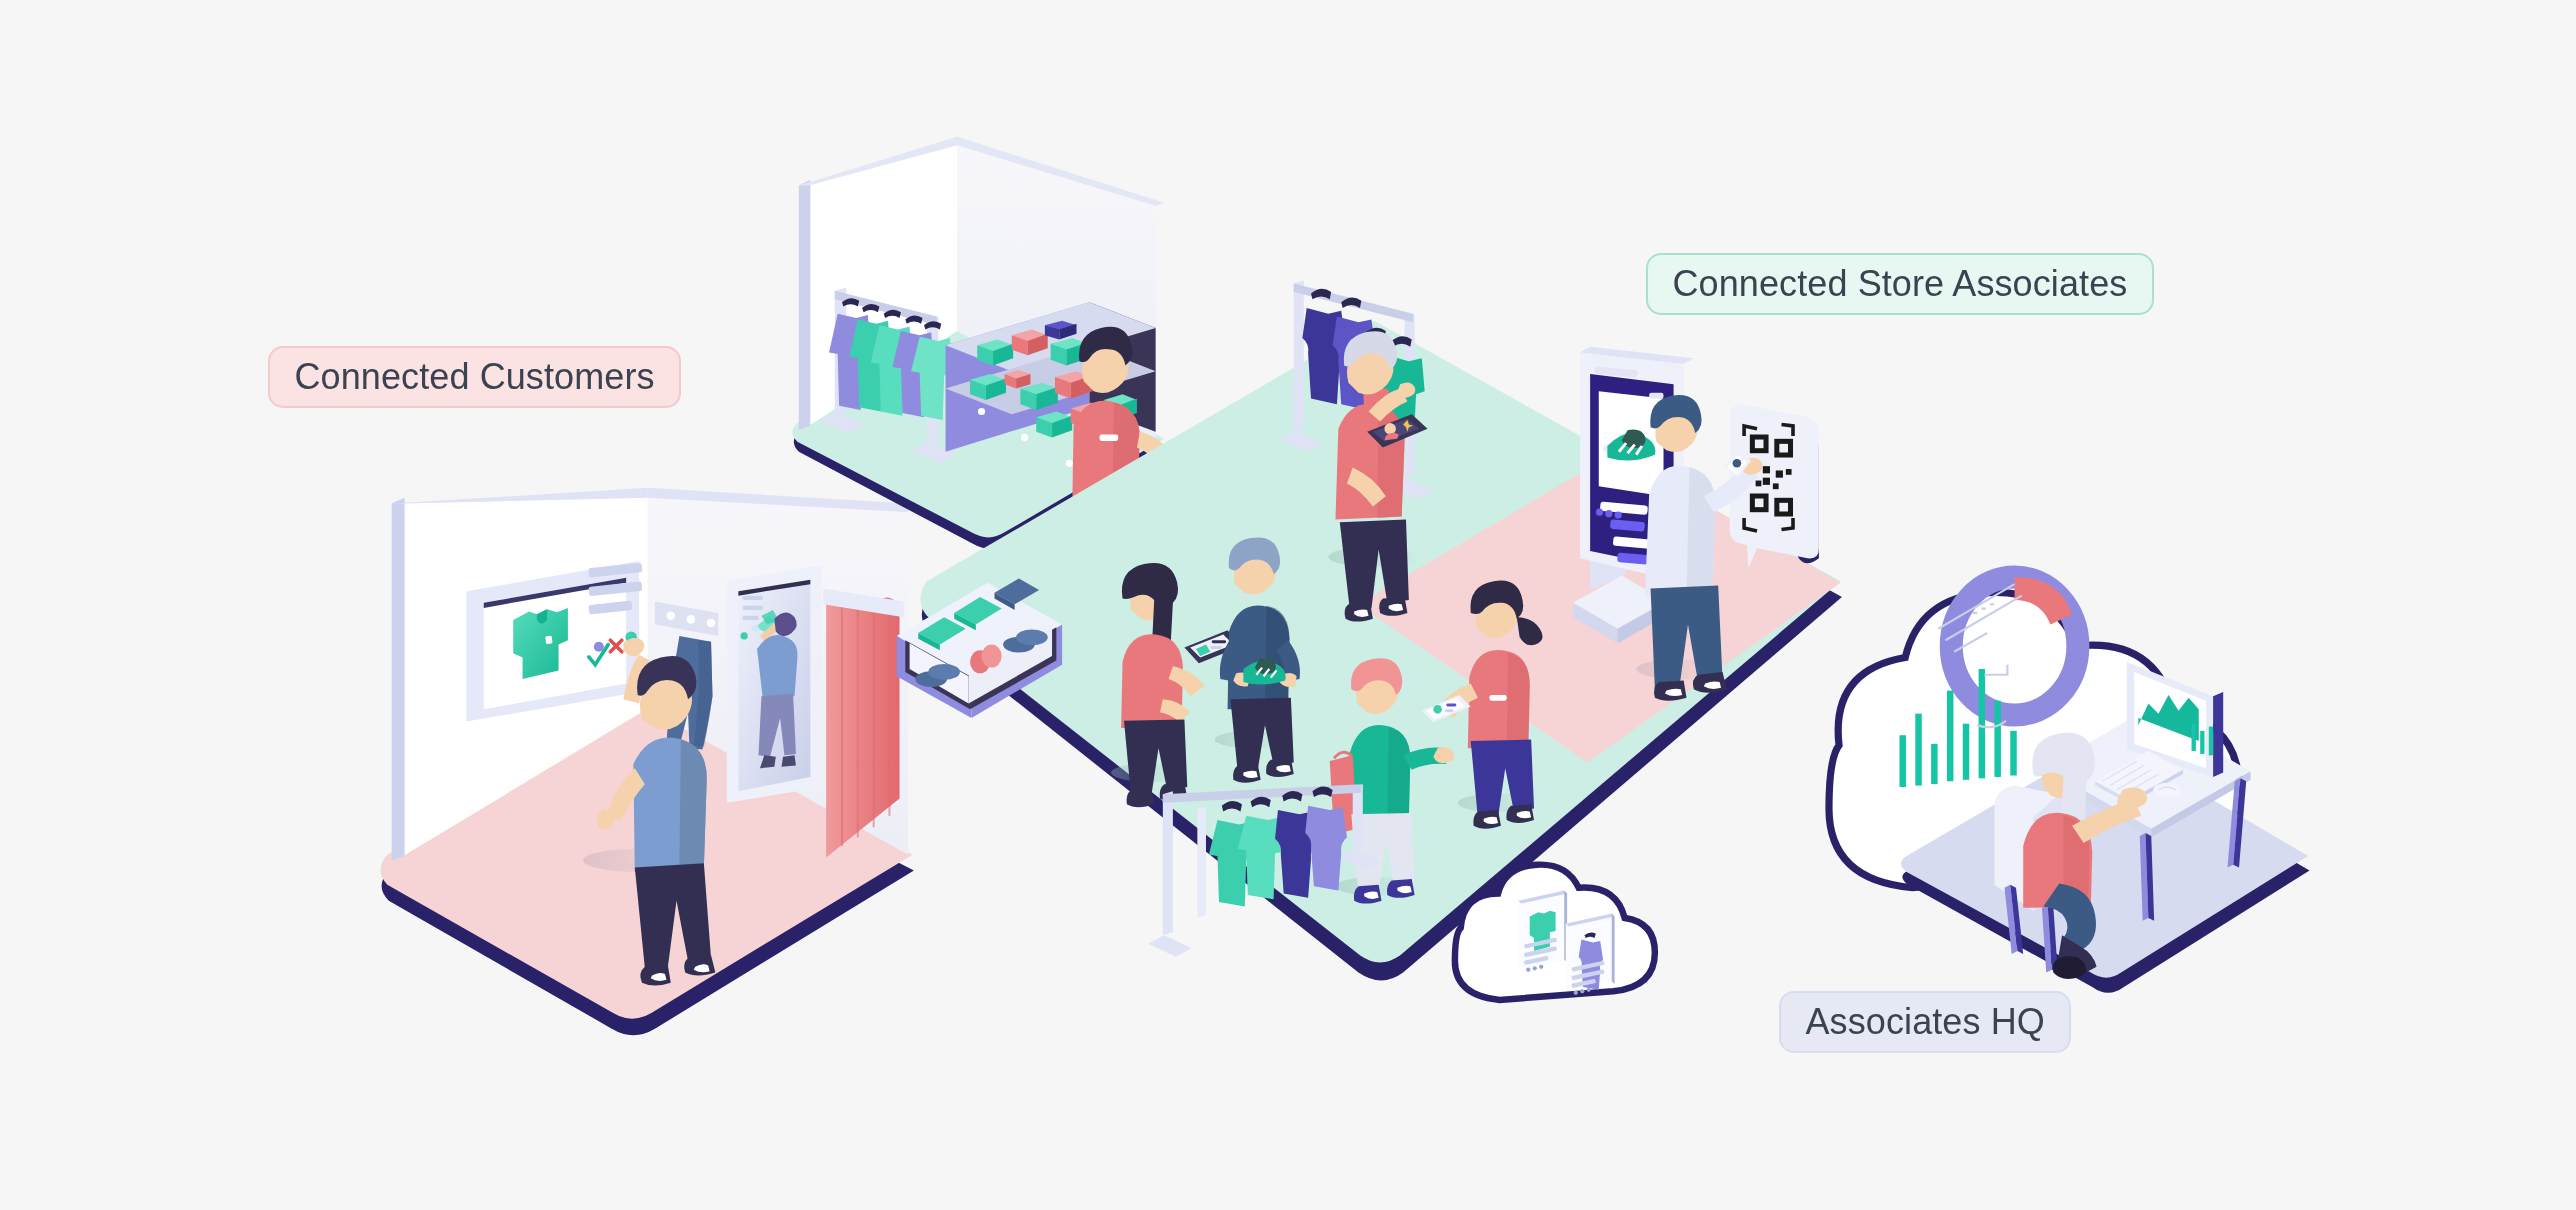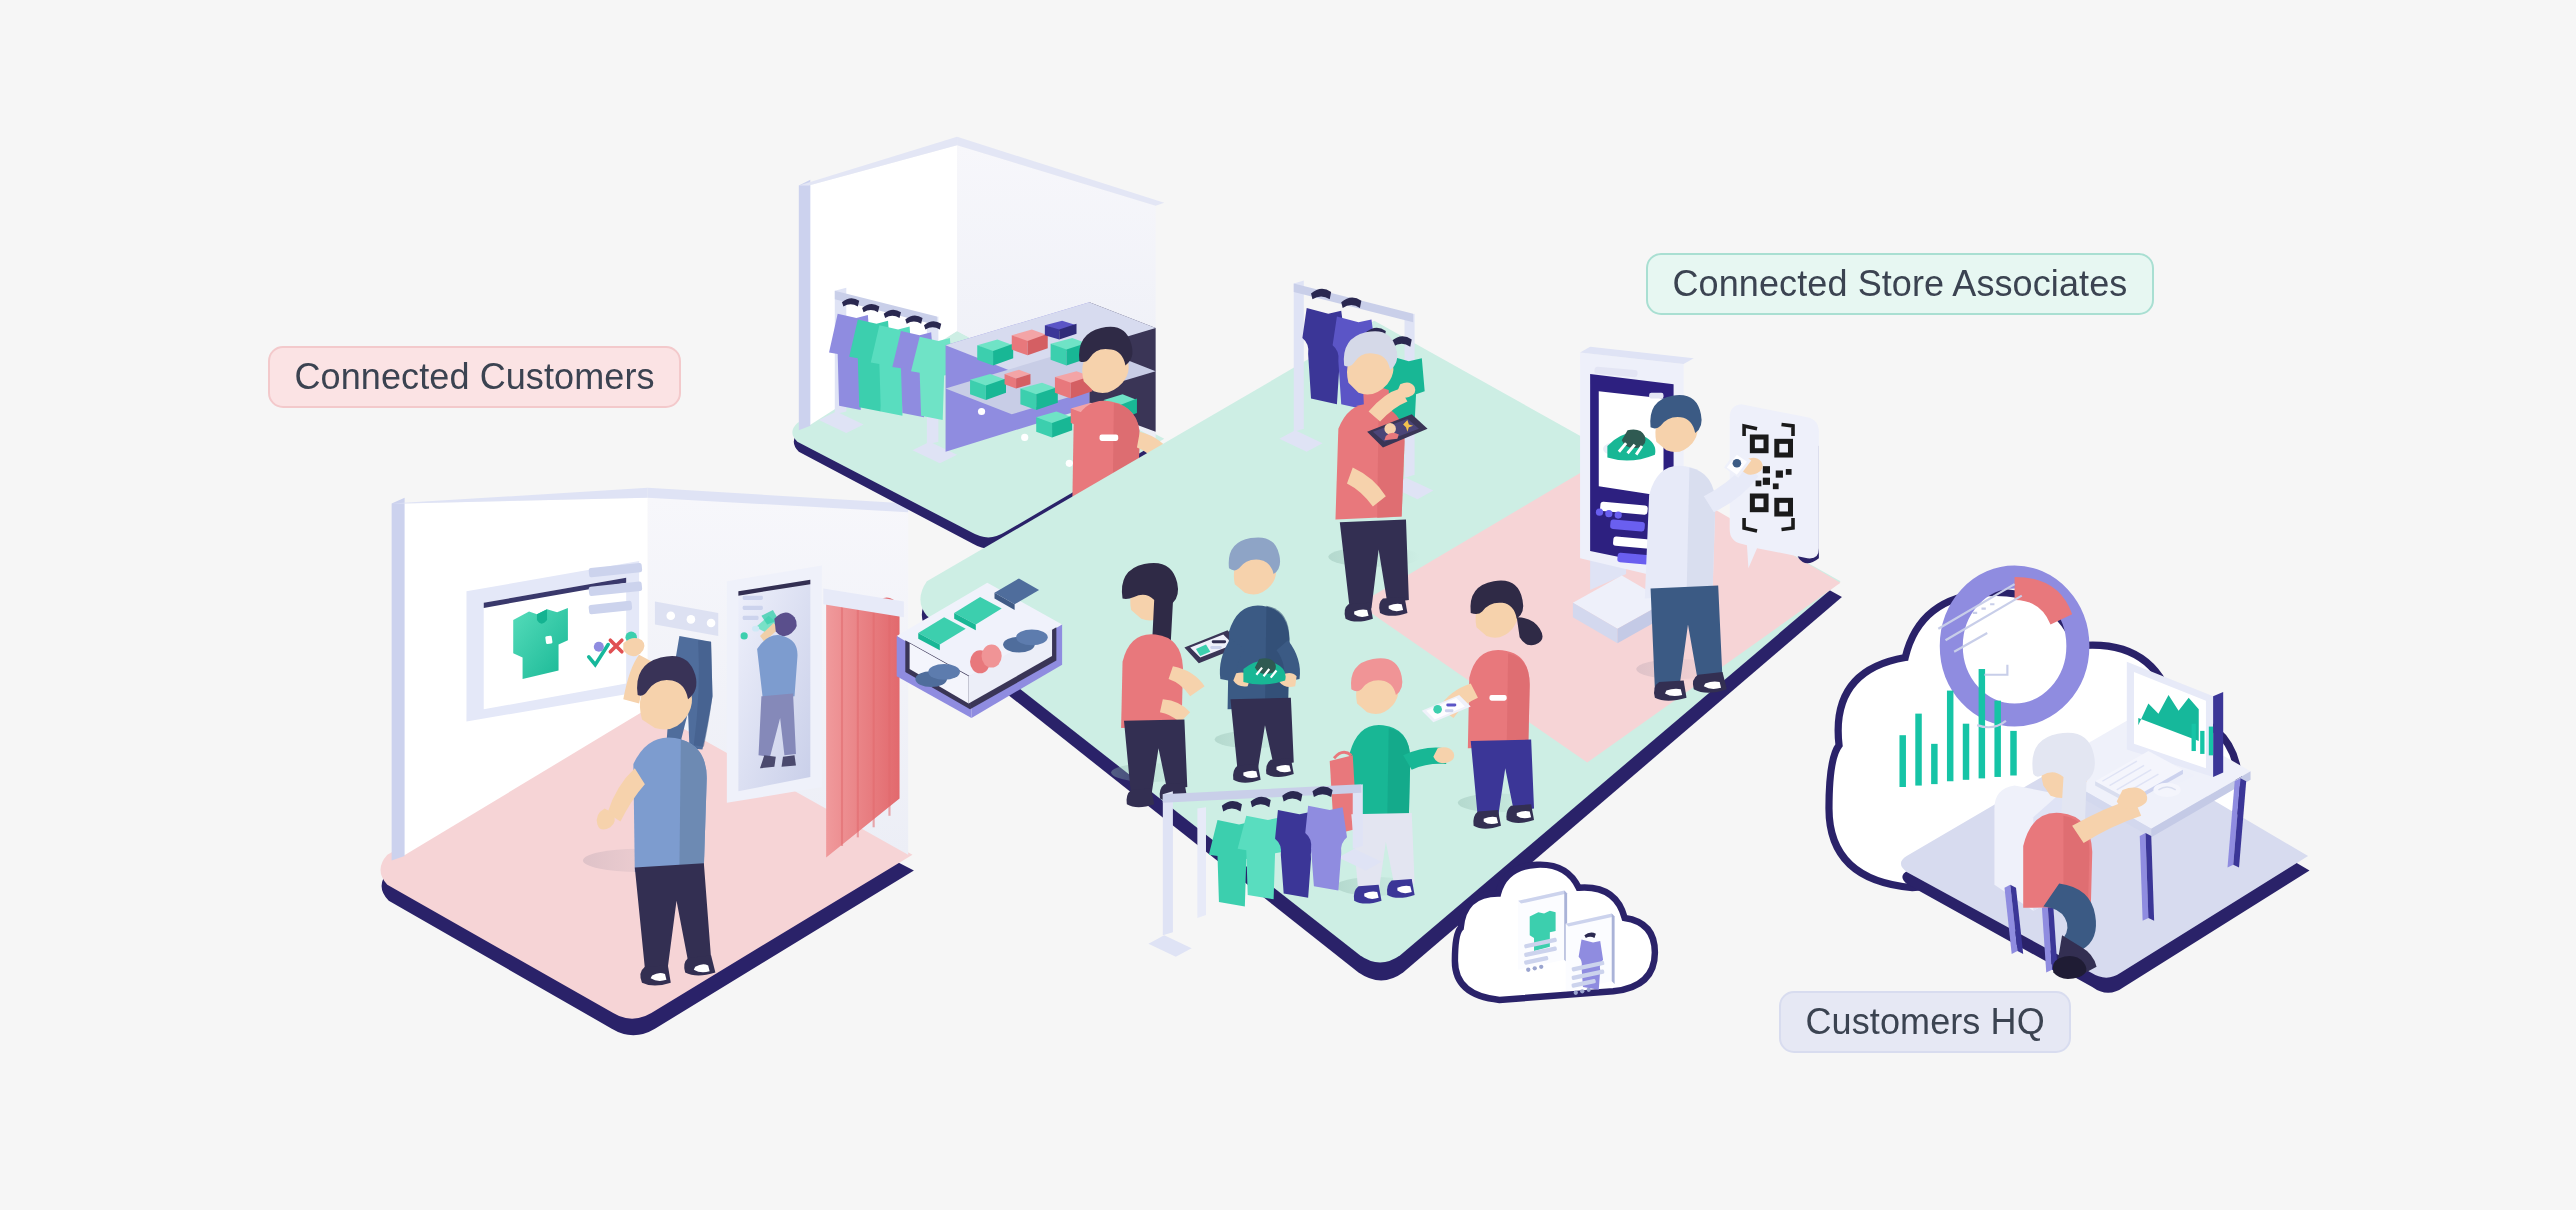"Customers HQ" span { text: Customers -> Associates }
